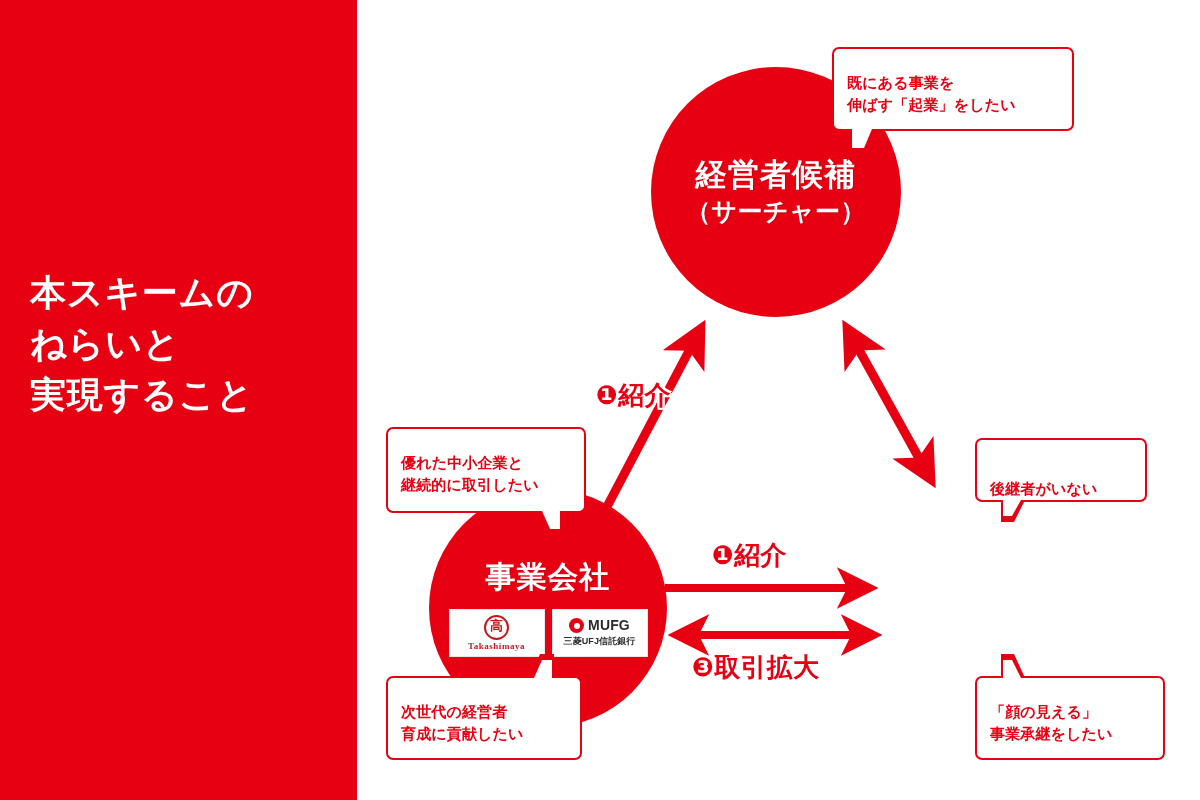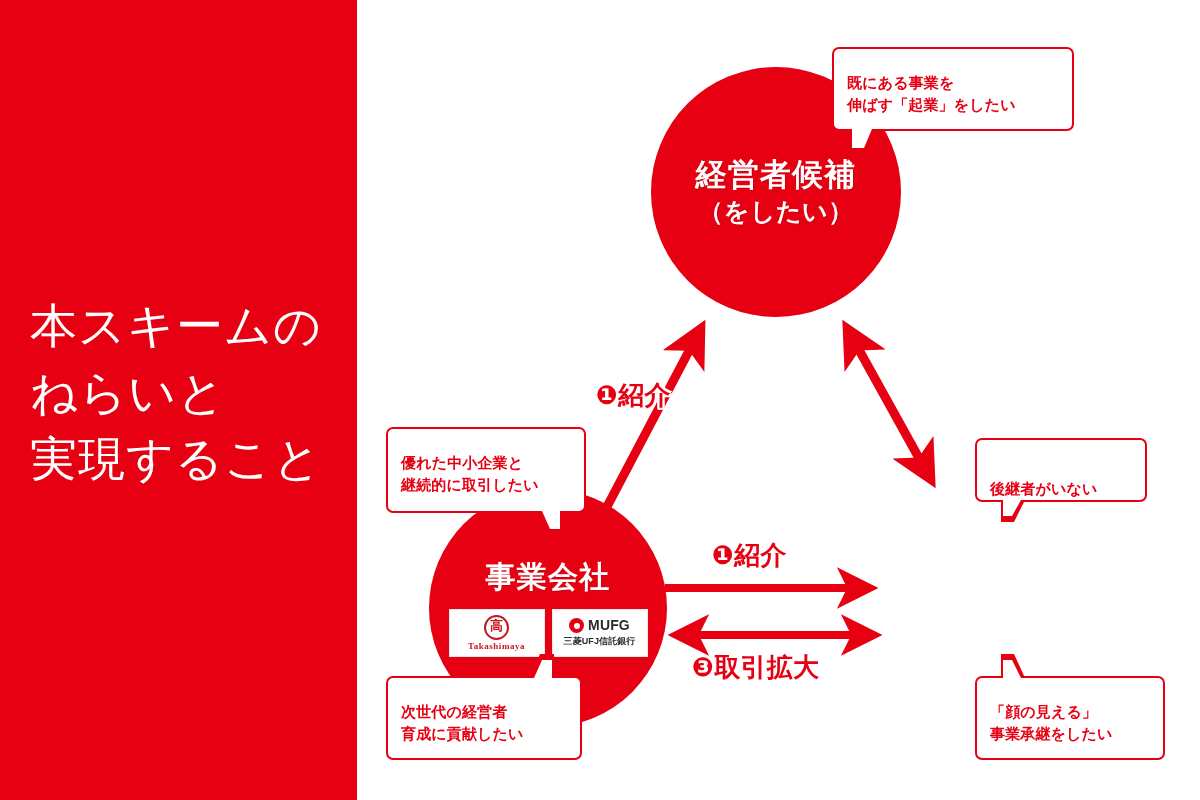"（をしたい）" div.circle-sub { text: をしたい -> サーチャー }
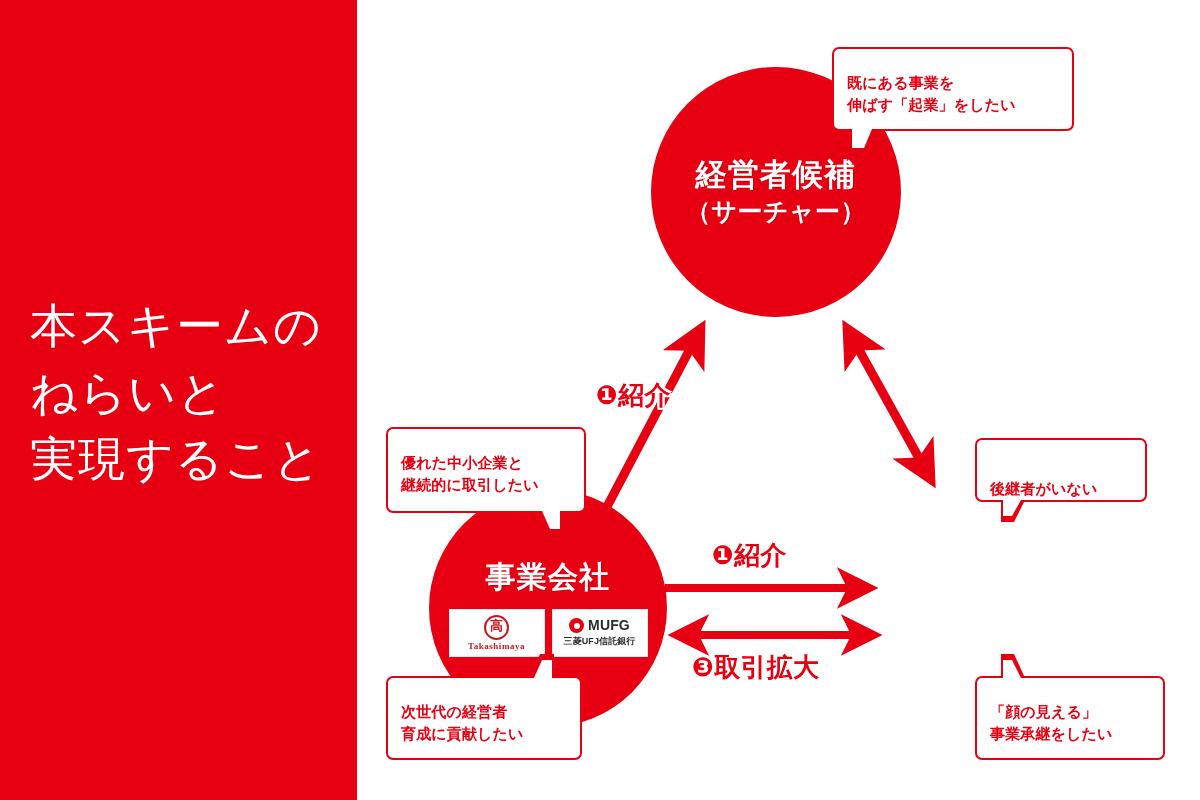"本スキームの" .panel-title { font-size: 47px -> 36px; font-weight: normal -> bold; top: 293px -> 267px }
